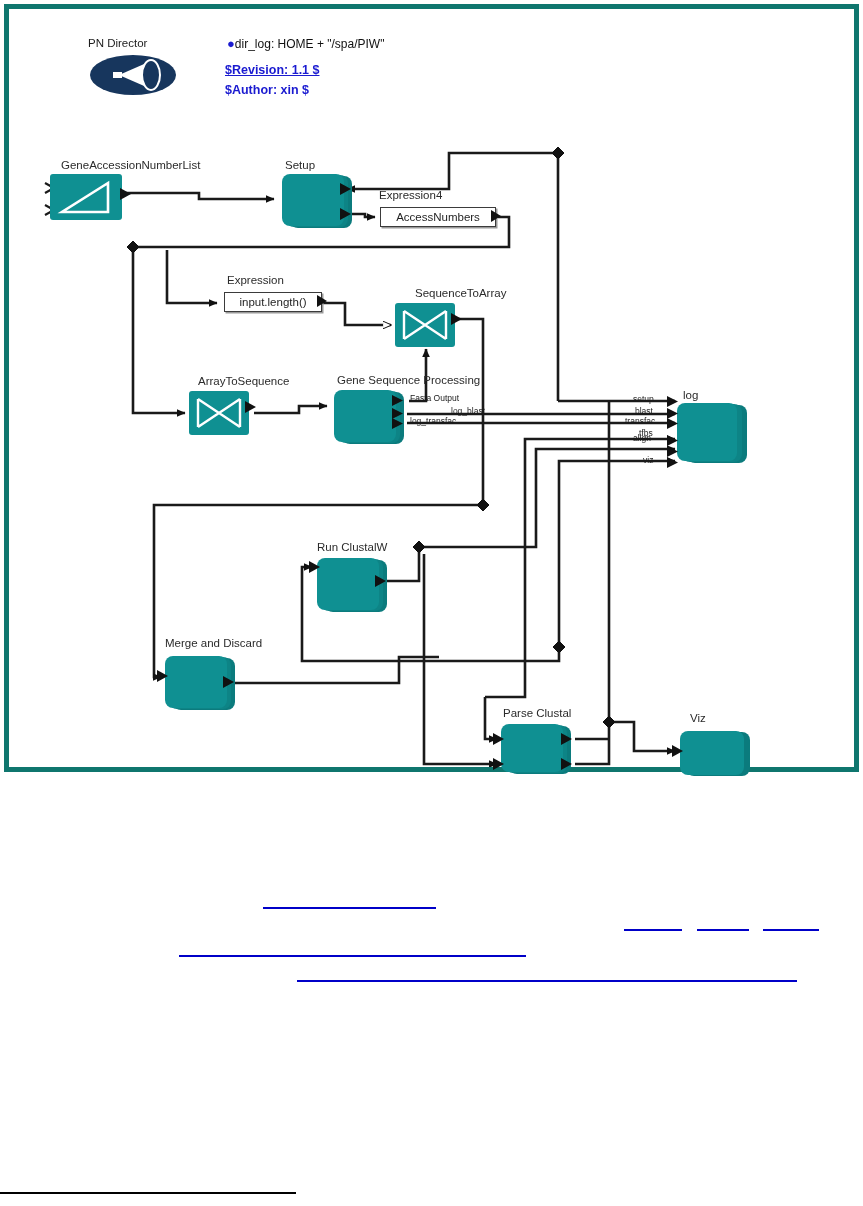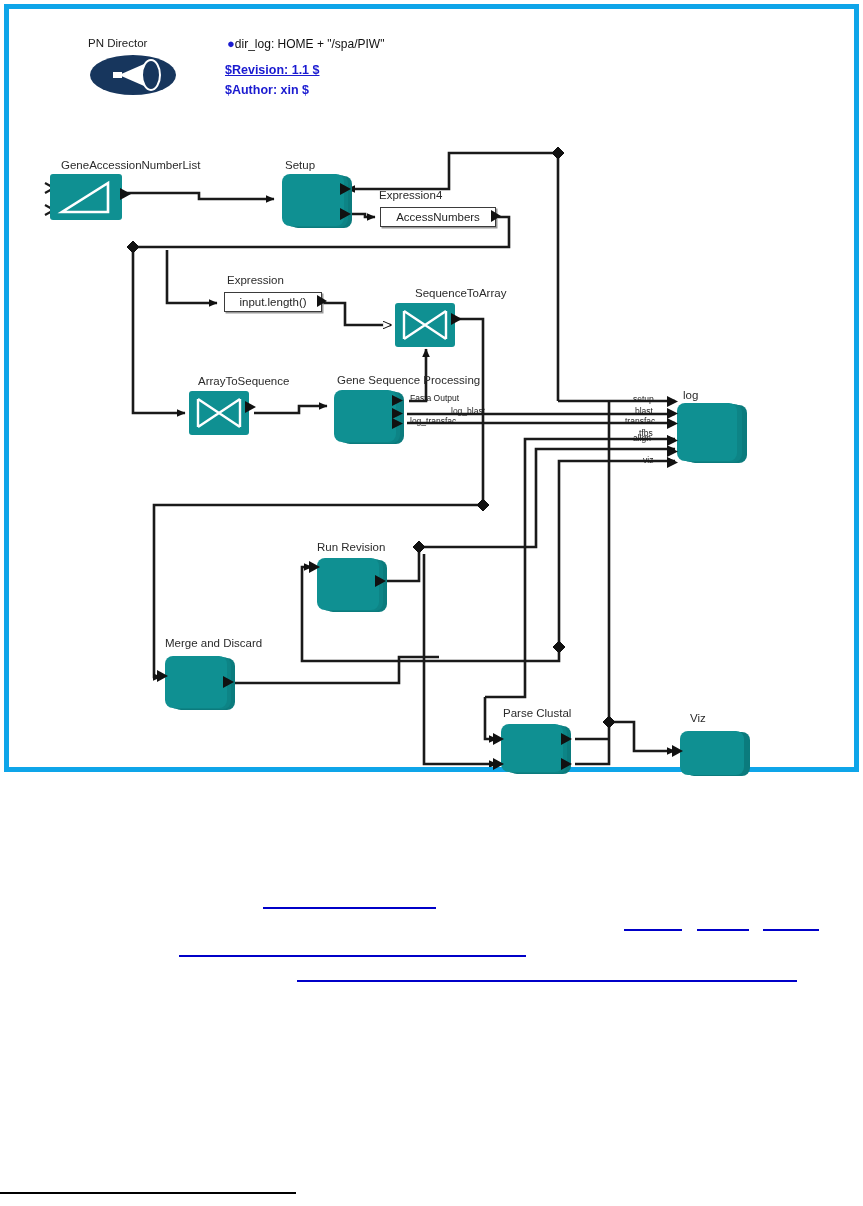"PN Director" #diagram-frame { border: 5px solid #0ea5e9 -> 5px solid #0f766e }
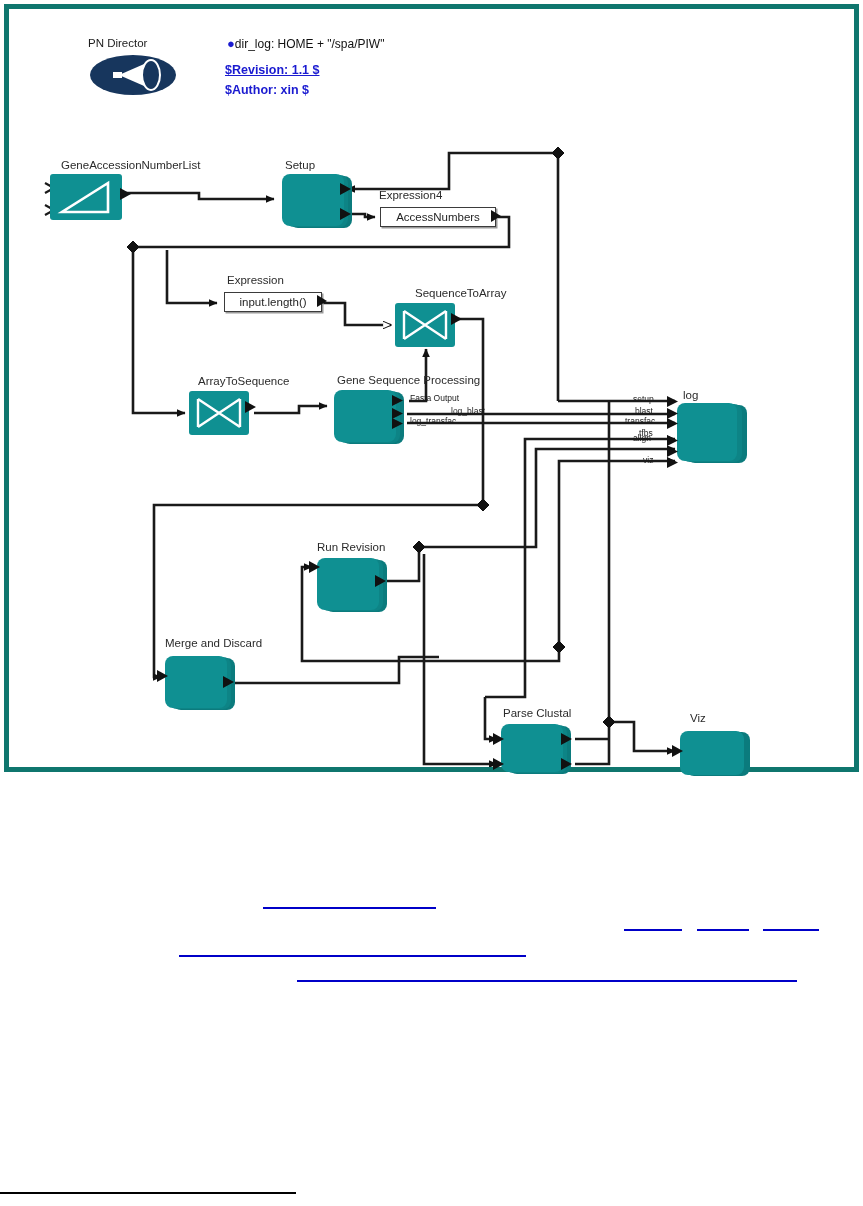"Run Revision" div.name { text: Revision -> ClustalW }
